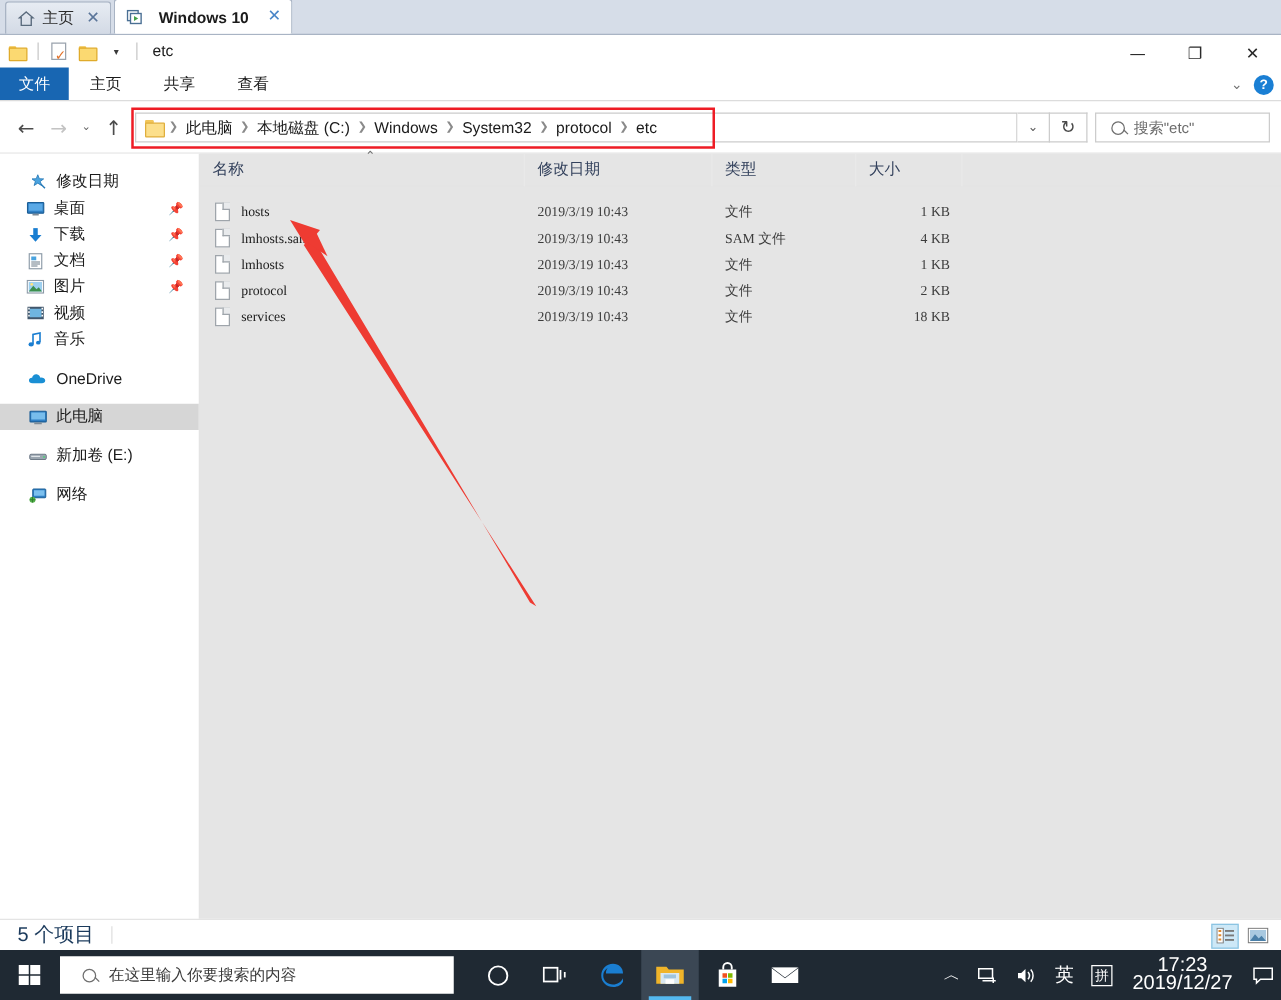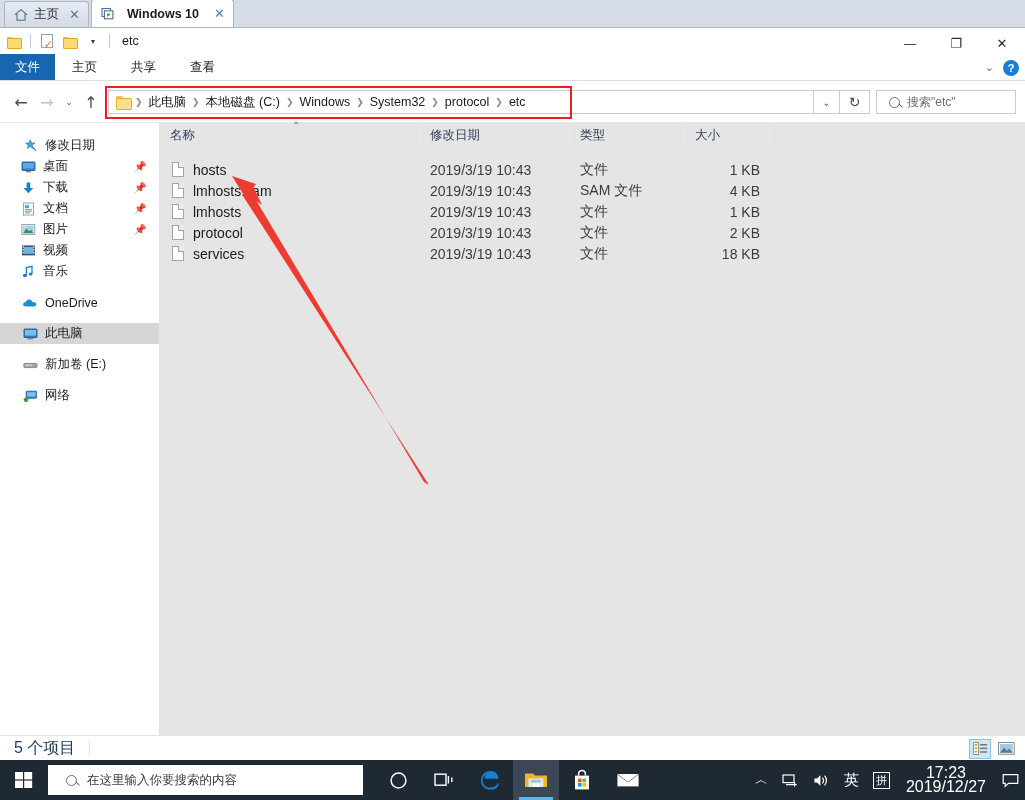"hosts" .row { font-family: none -> Liberation Serif, serif; font-size: 14px -> 11px }
